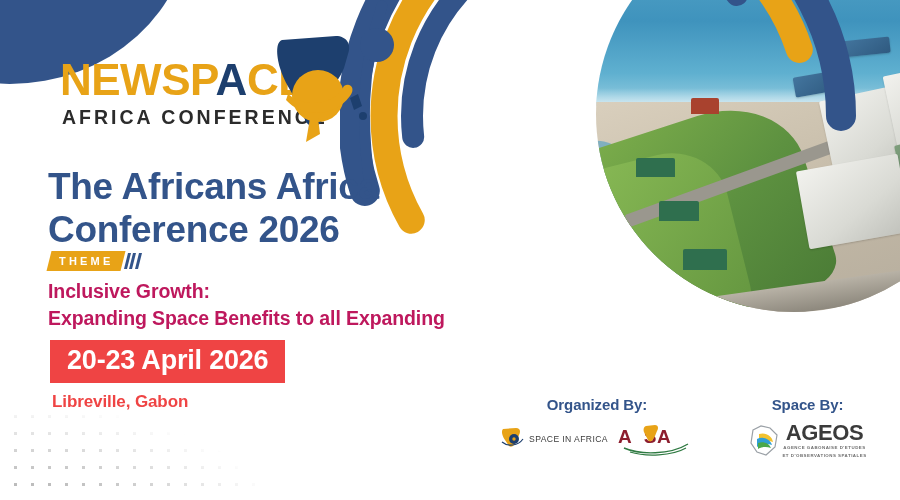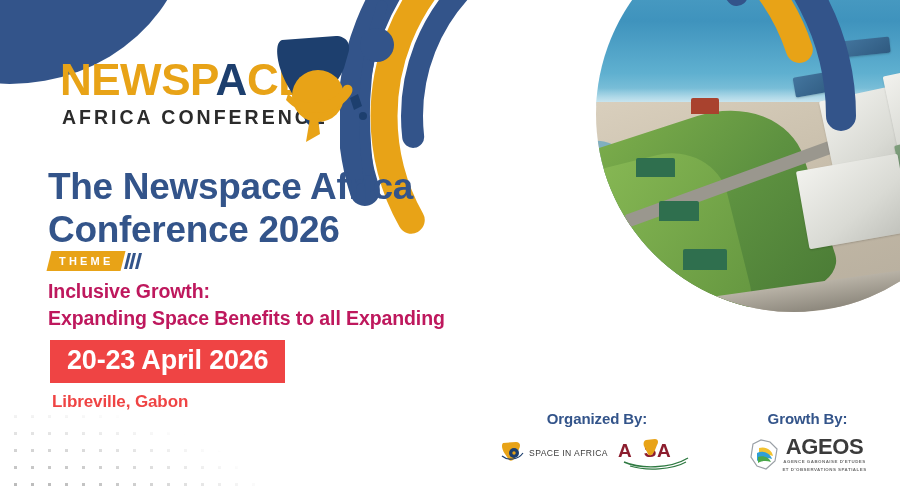"The Newspace Africa" div { text: Newspace -> Africans }
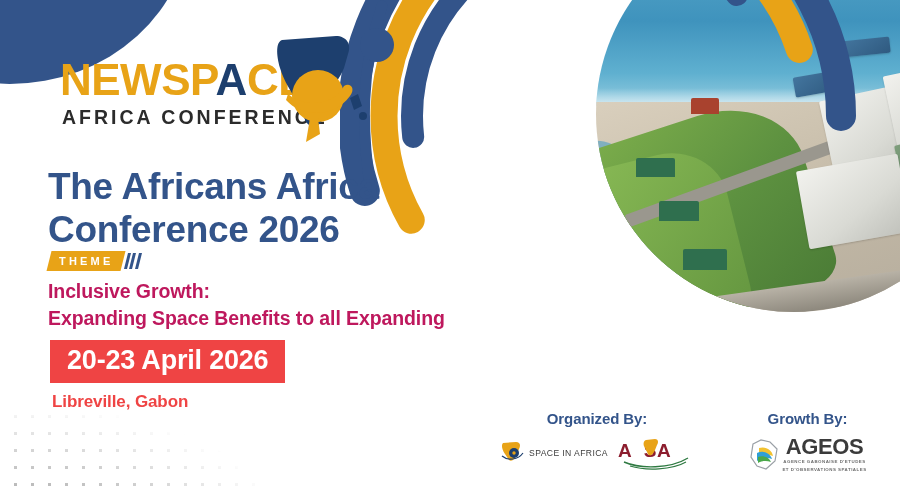"Organized By:" .credit-col { top: 14px -> 0 }
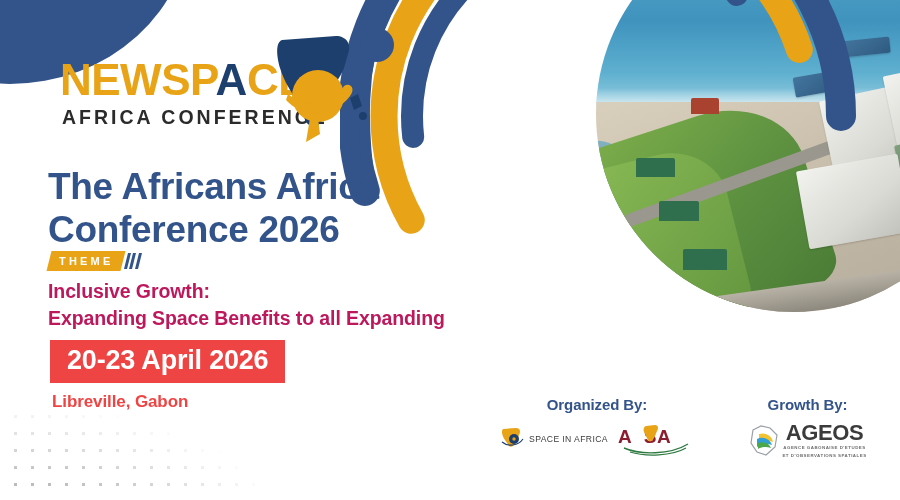"Growth By:" div.credit-title { text: Growth -> Space }
